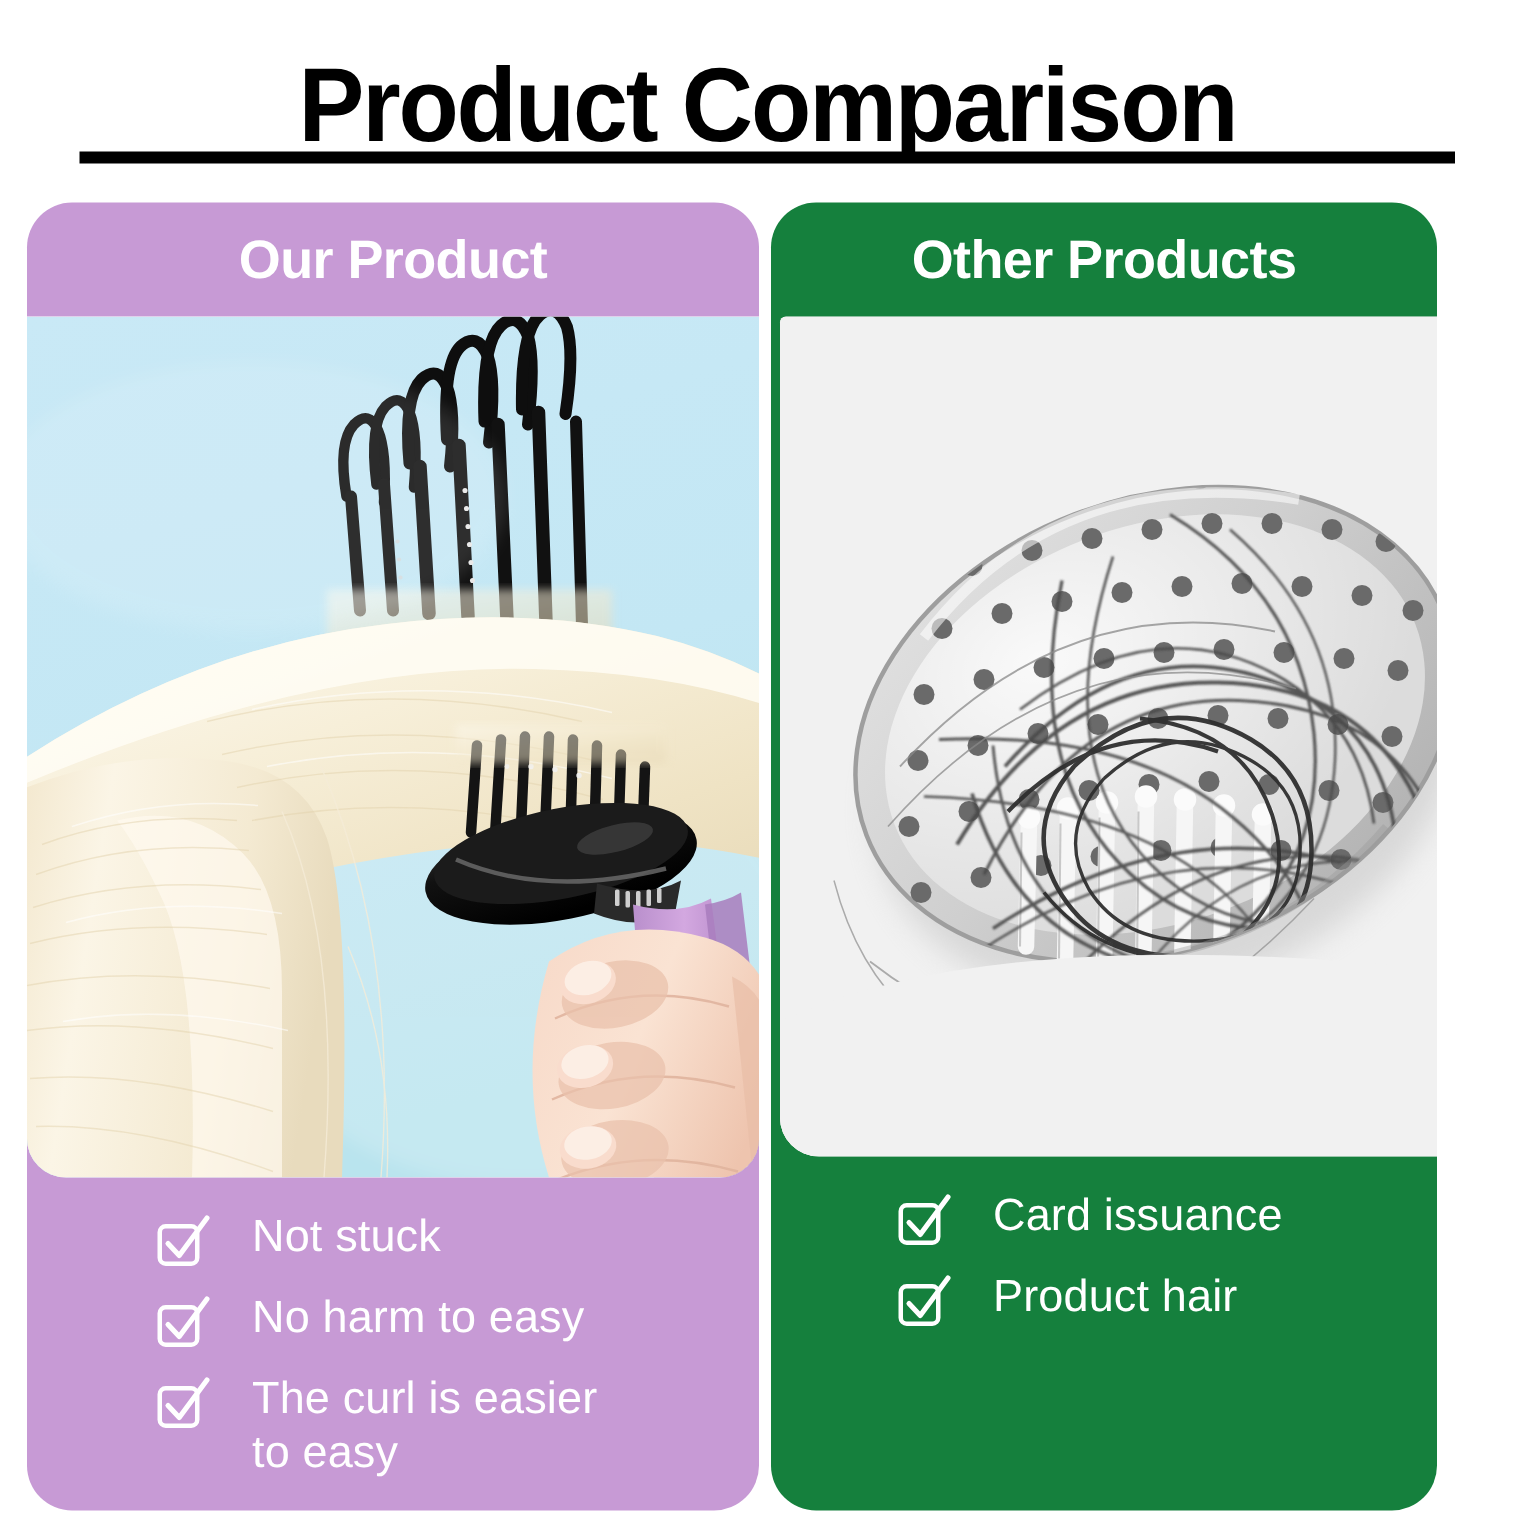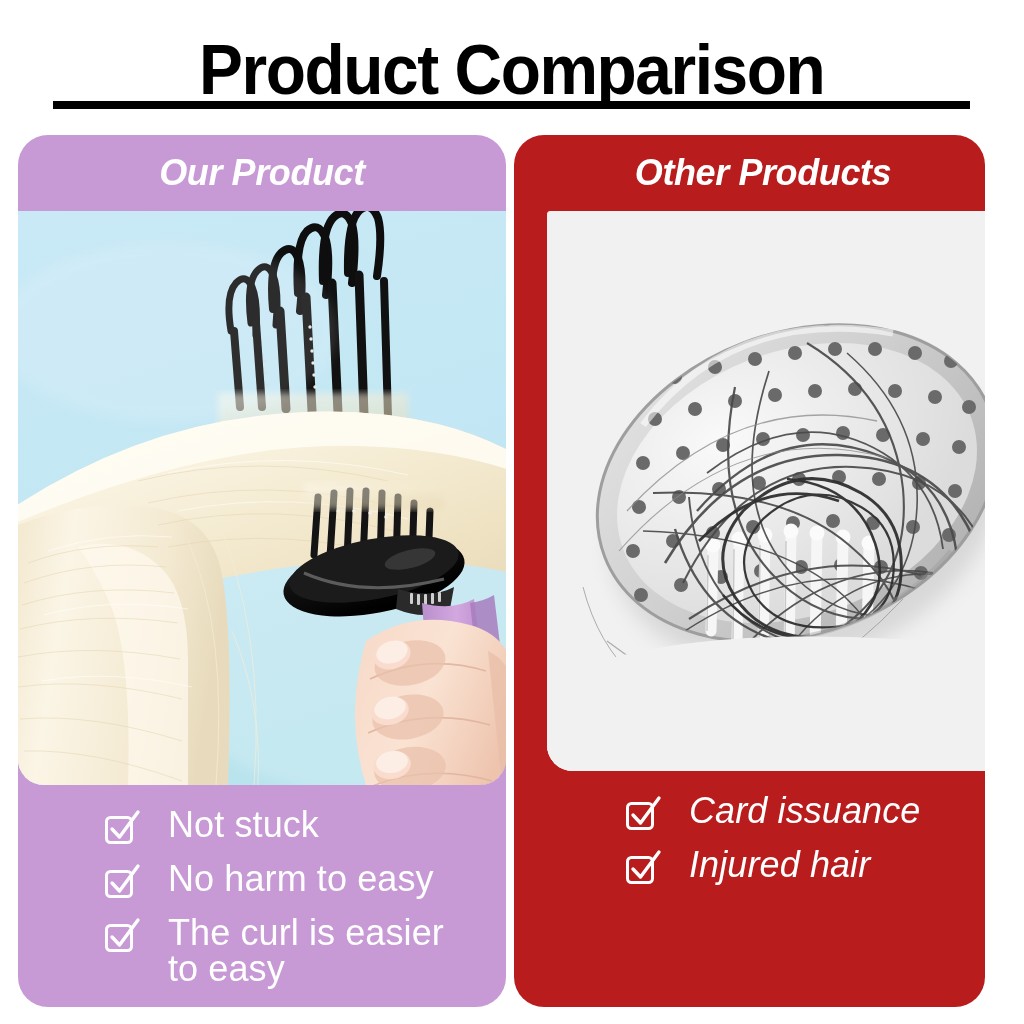"Our Product" .panel-head { font-style: italic -> none }
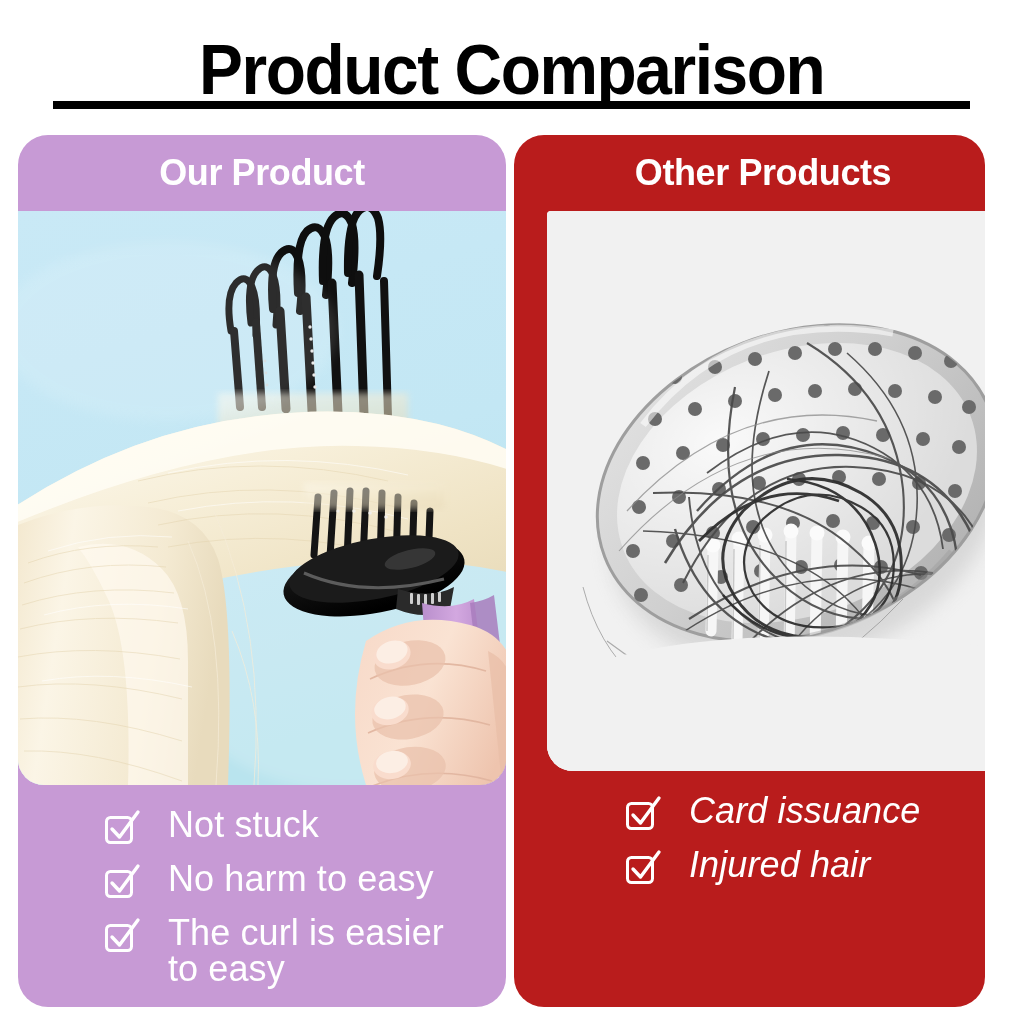"Other Products" .panel-right { background: #b91c1c -> #15803d; padding-left: 27px -> none }
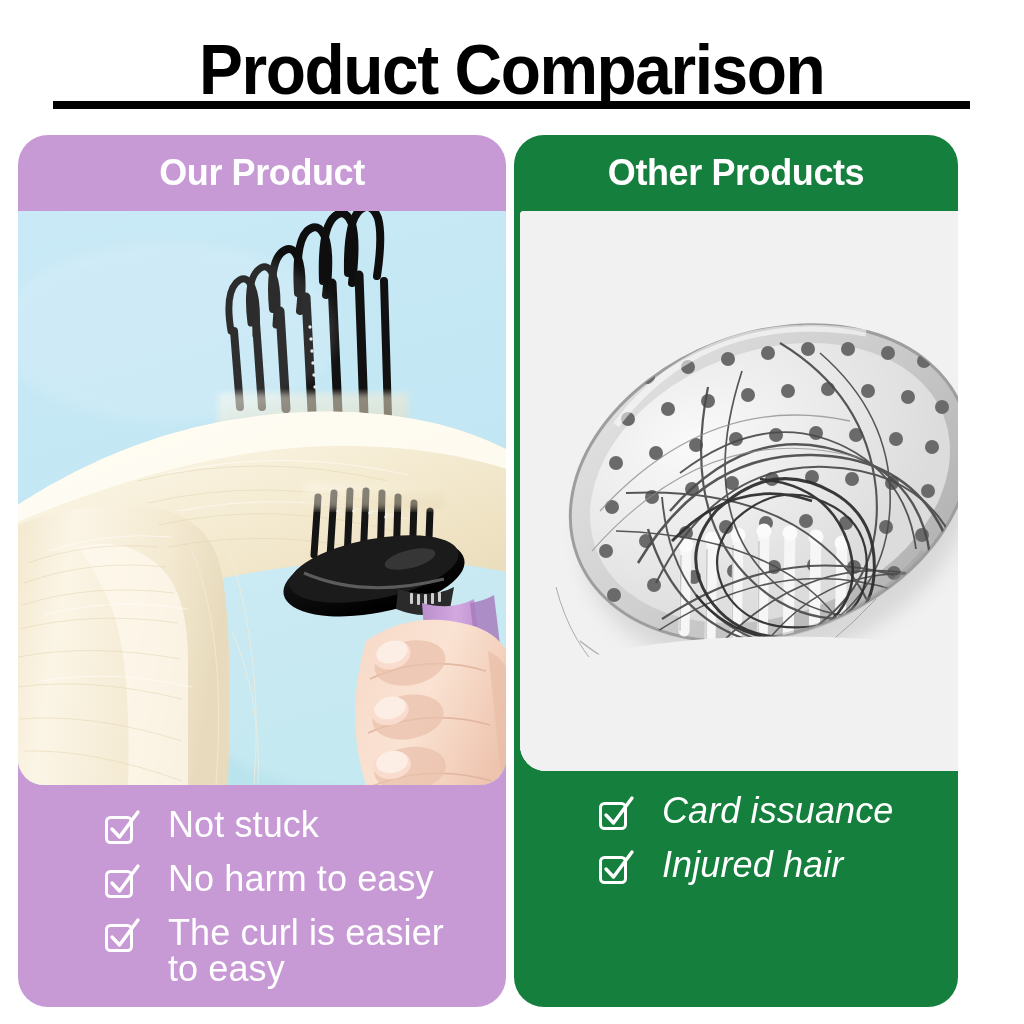"Not stuck" .check-label { font-size: 36px -> 30px }
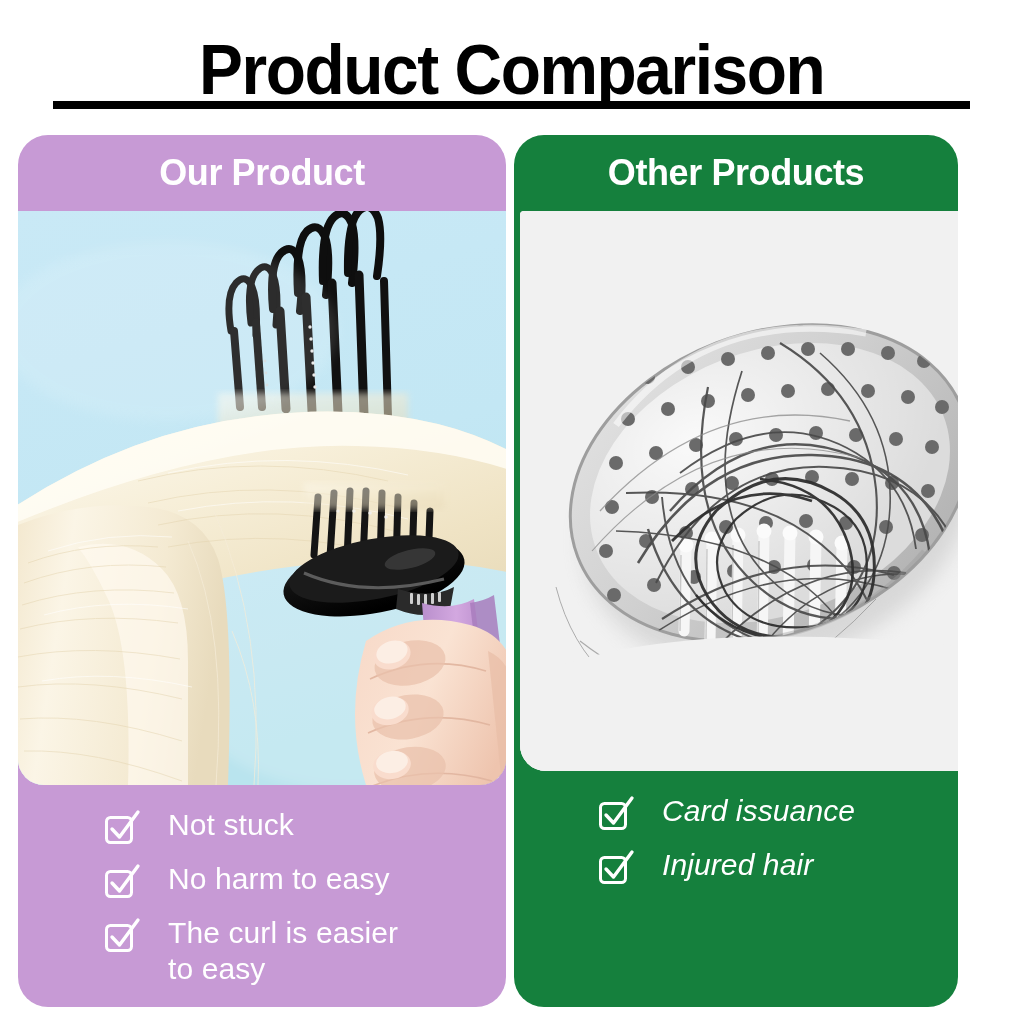"Card issuance" .panel-right .check-row { font-style: italic -> none }
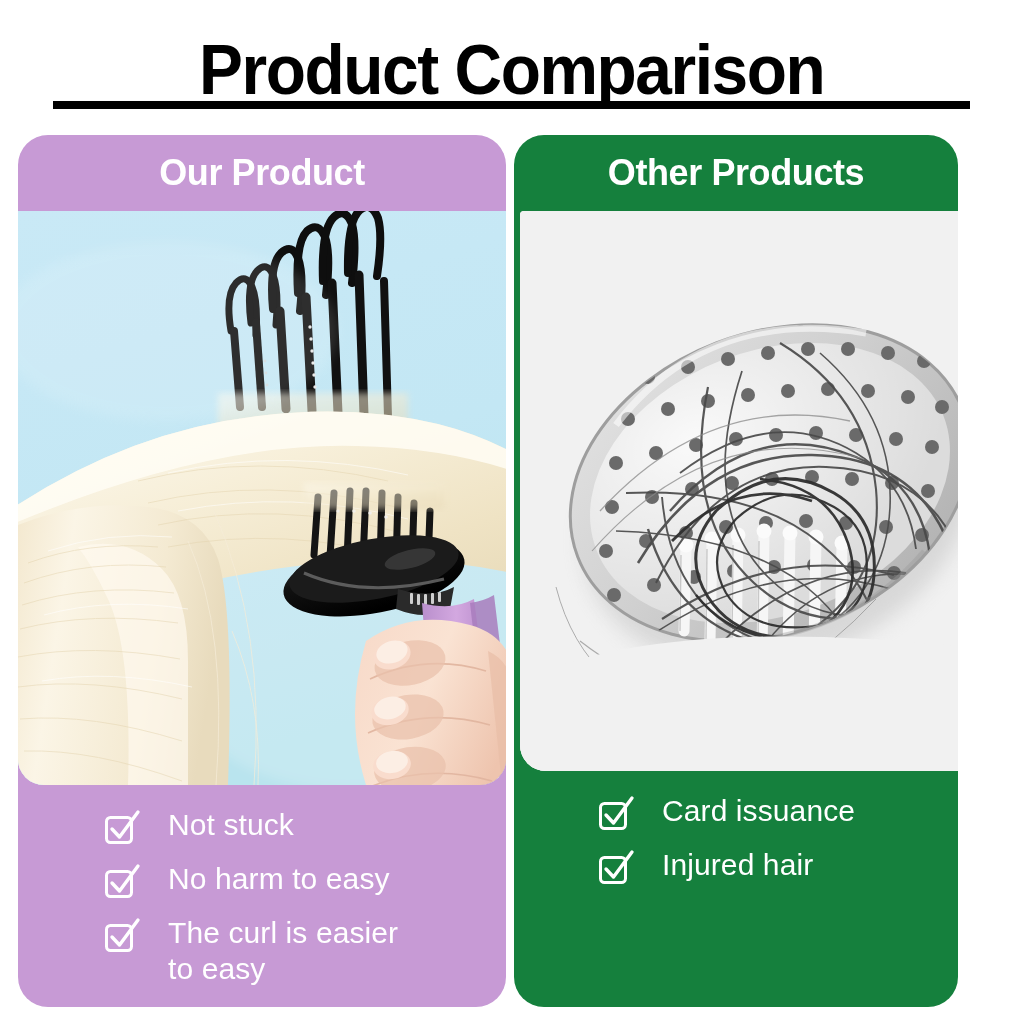"Injured hair" span.check-label { text: Injured -> Product }
